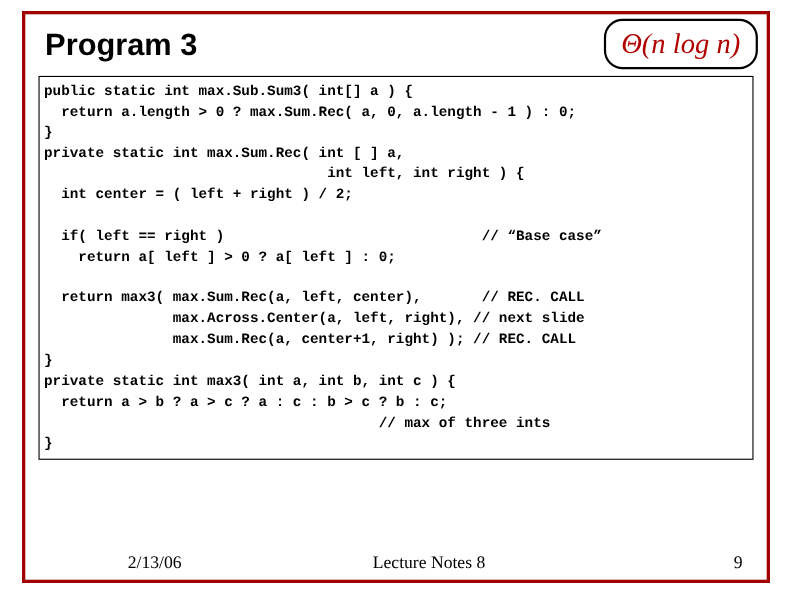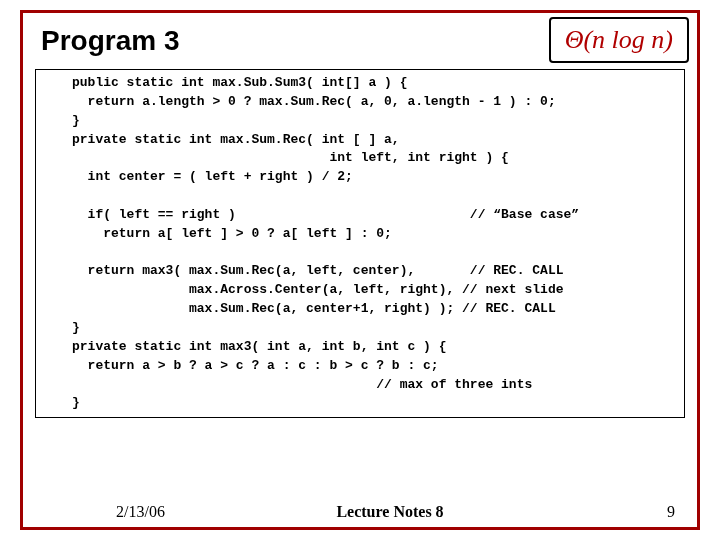"Θ(n log n)" .complexity-badge { border-radius: 4px -> 17px }
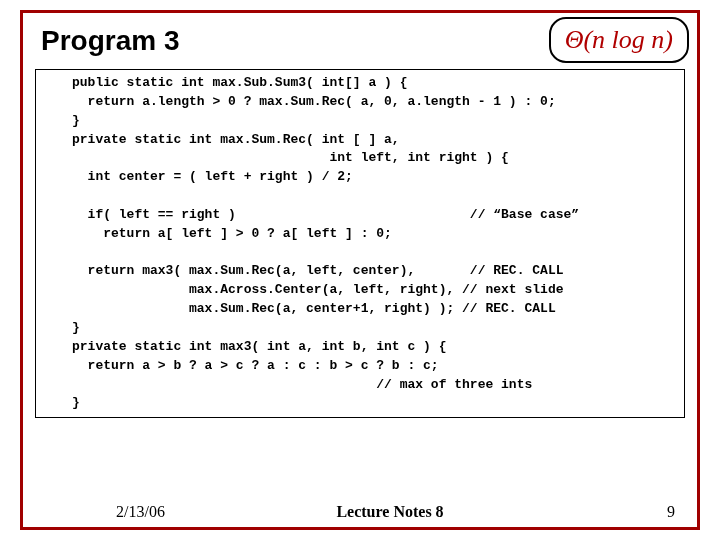"public static int max.Sub.Sum3( int[]" .codebox pre { margin-left: 32px -> none }
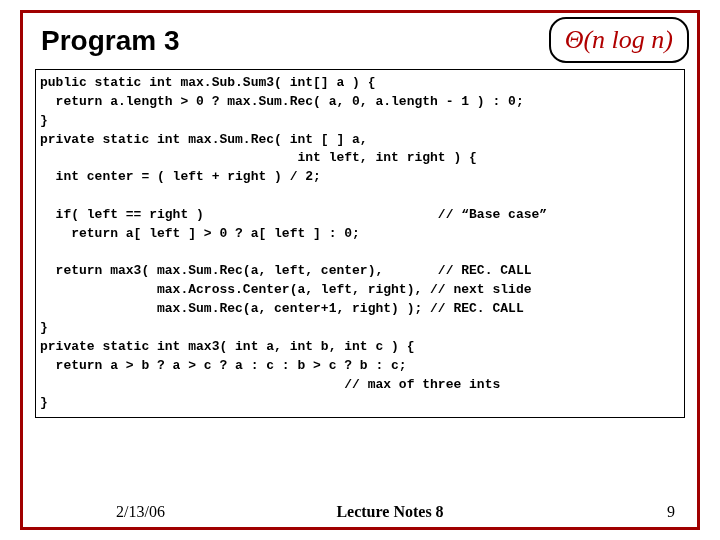"Lecture Notes 8" .footer .center { font-weight: bold -> none }
